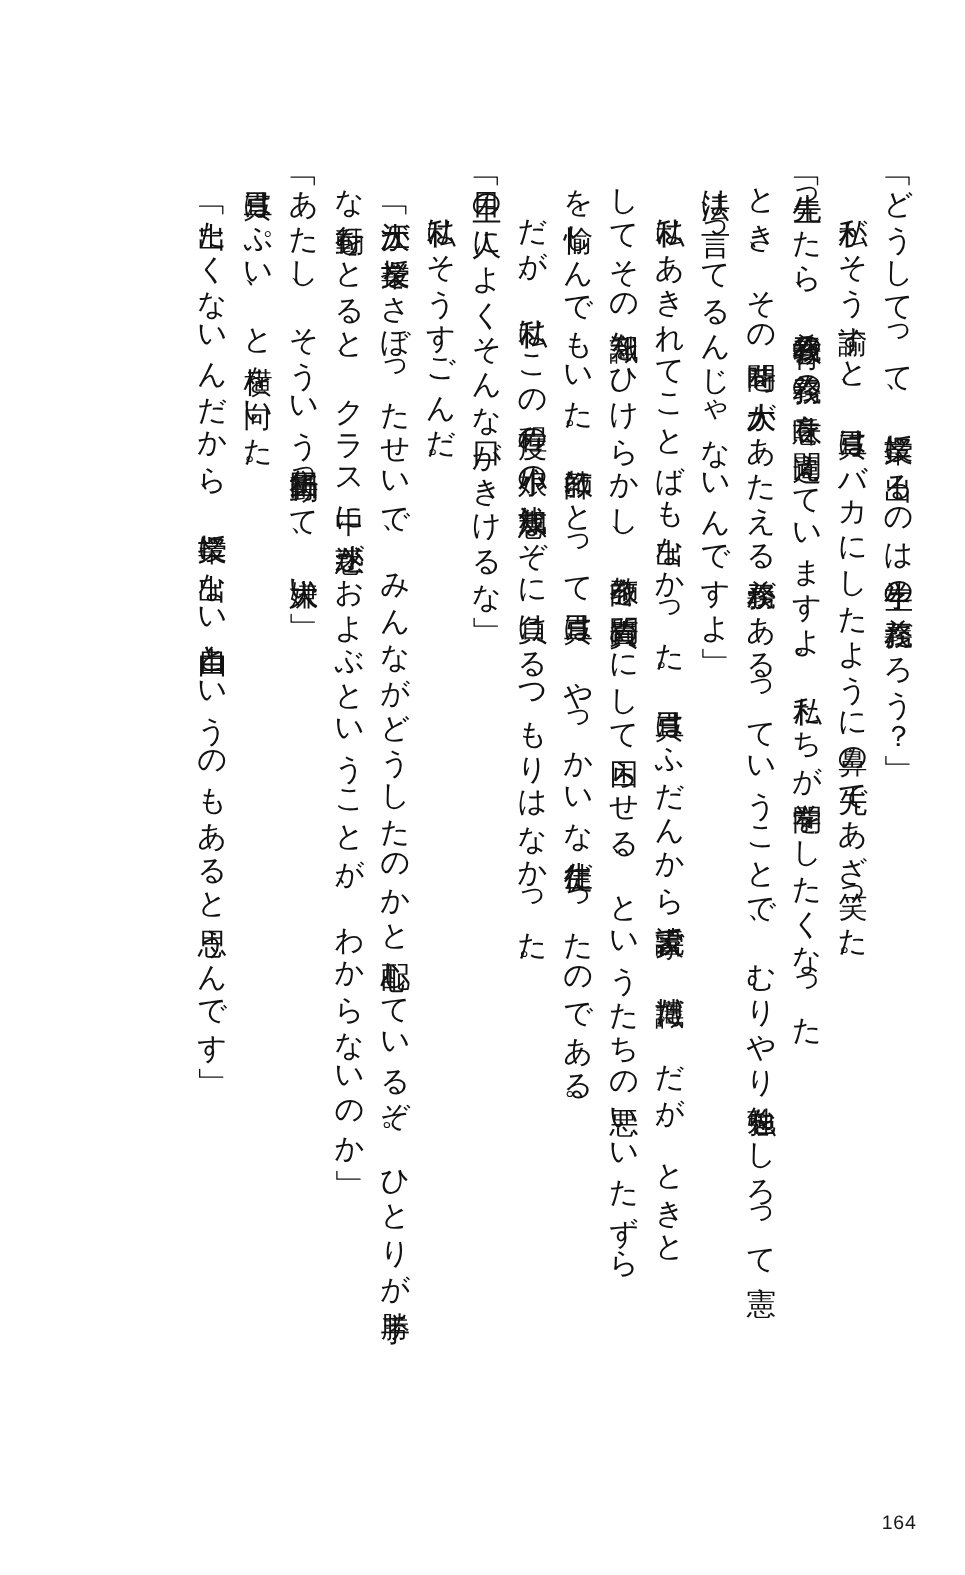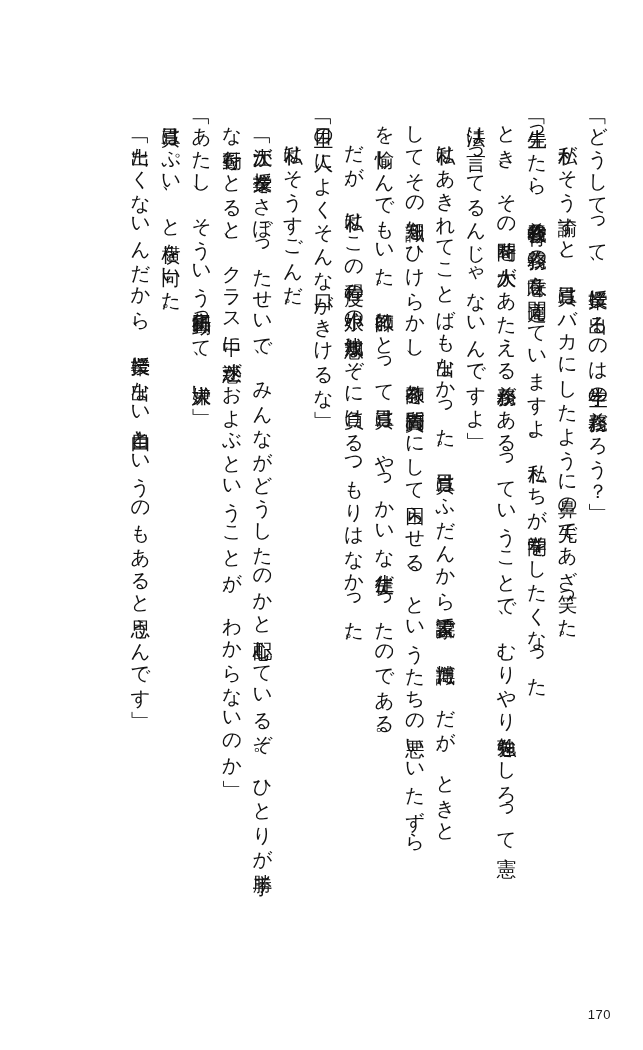"170" div.page-number { text: 170 -> 164 }
